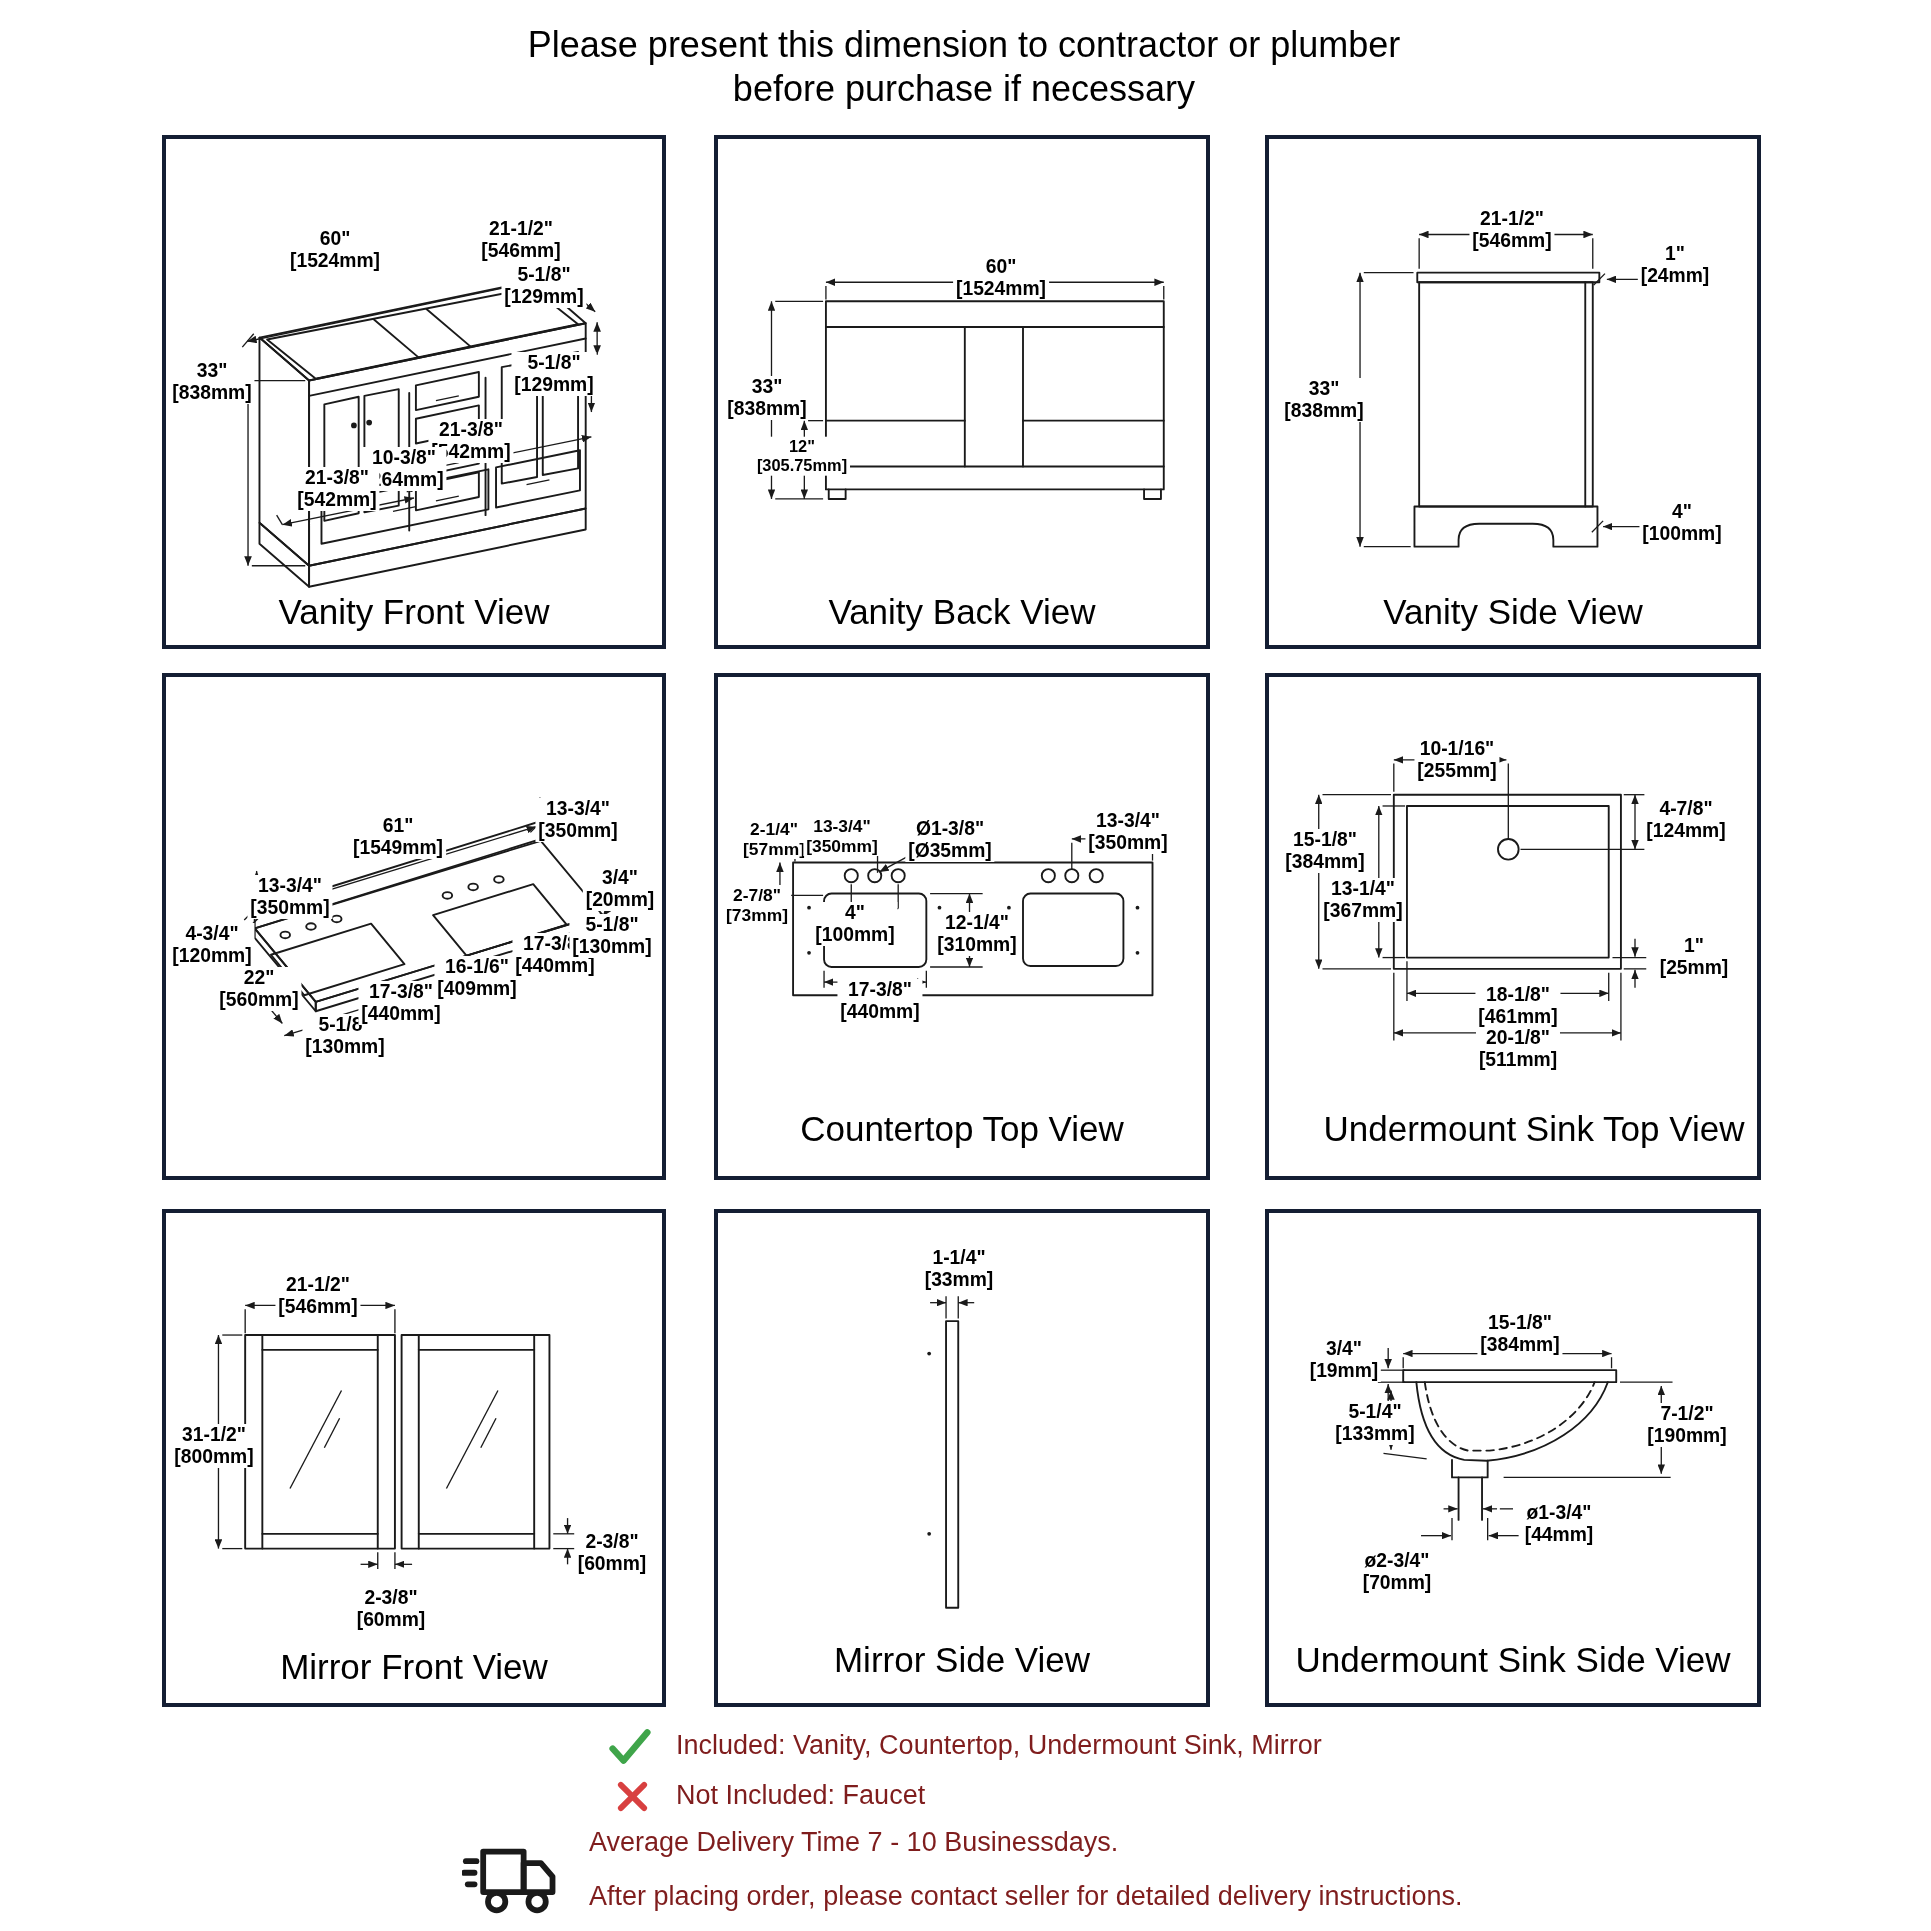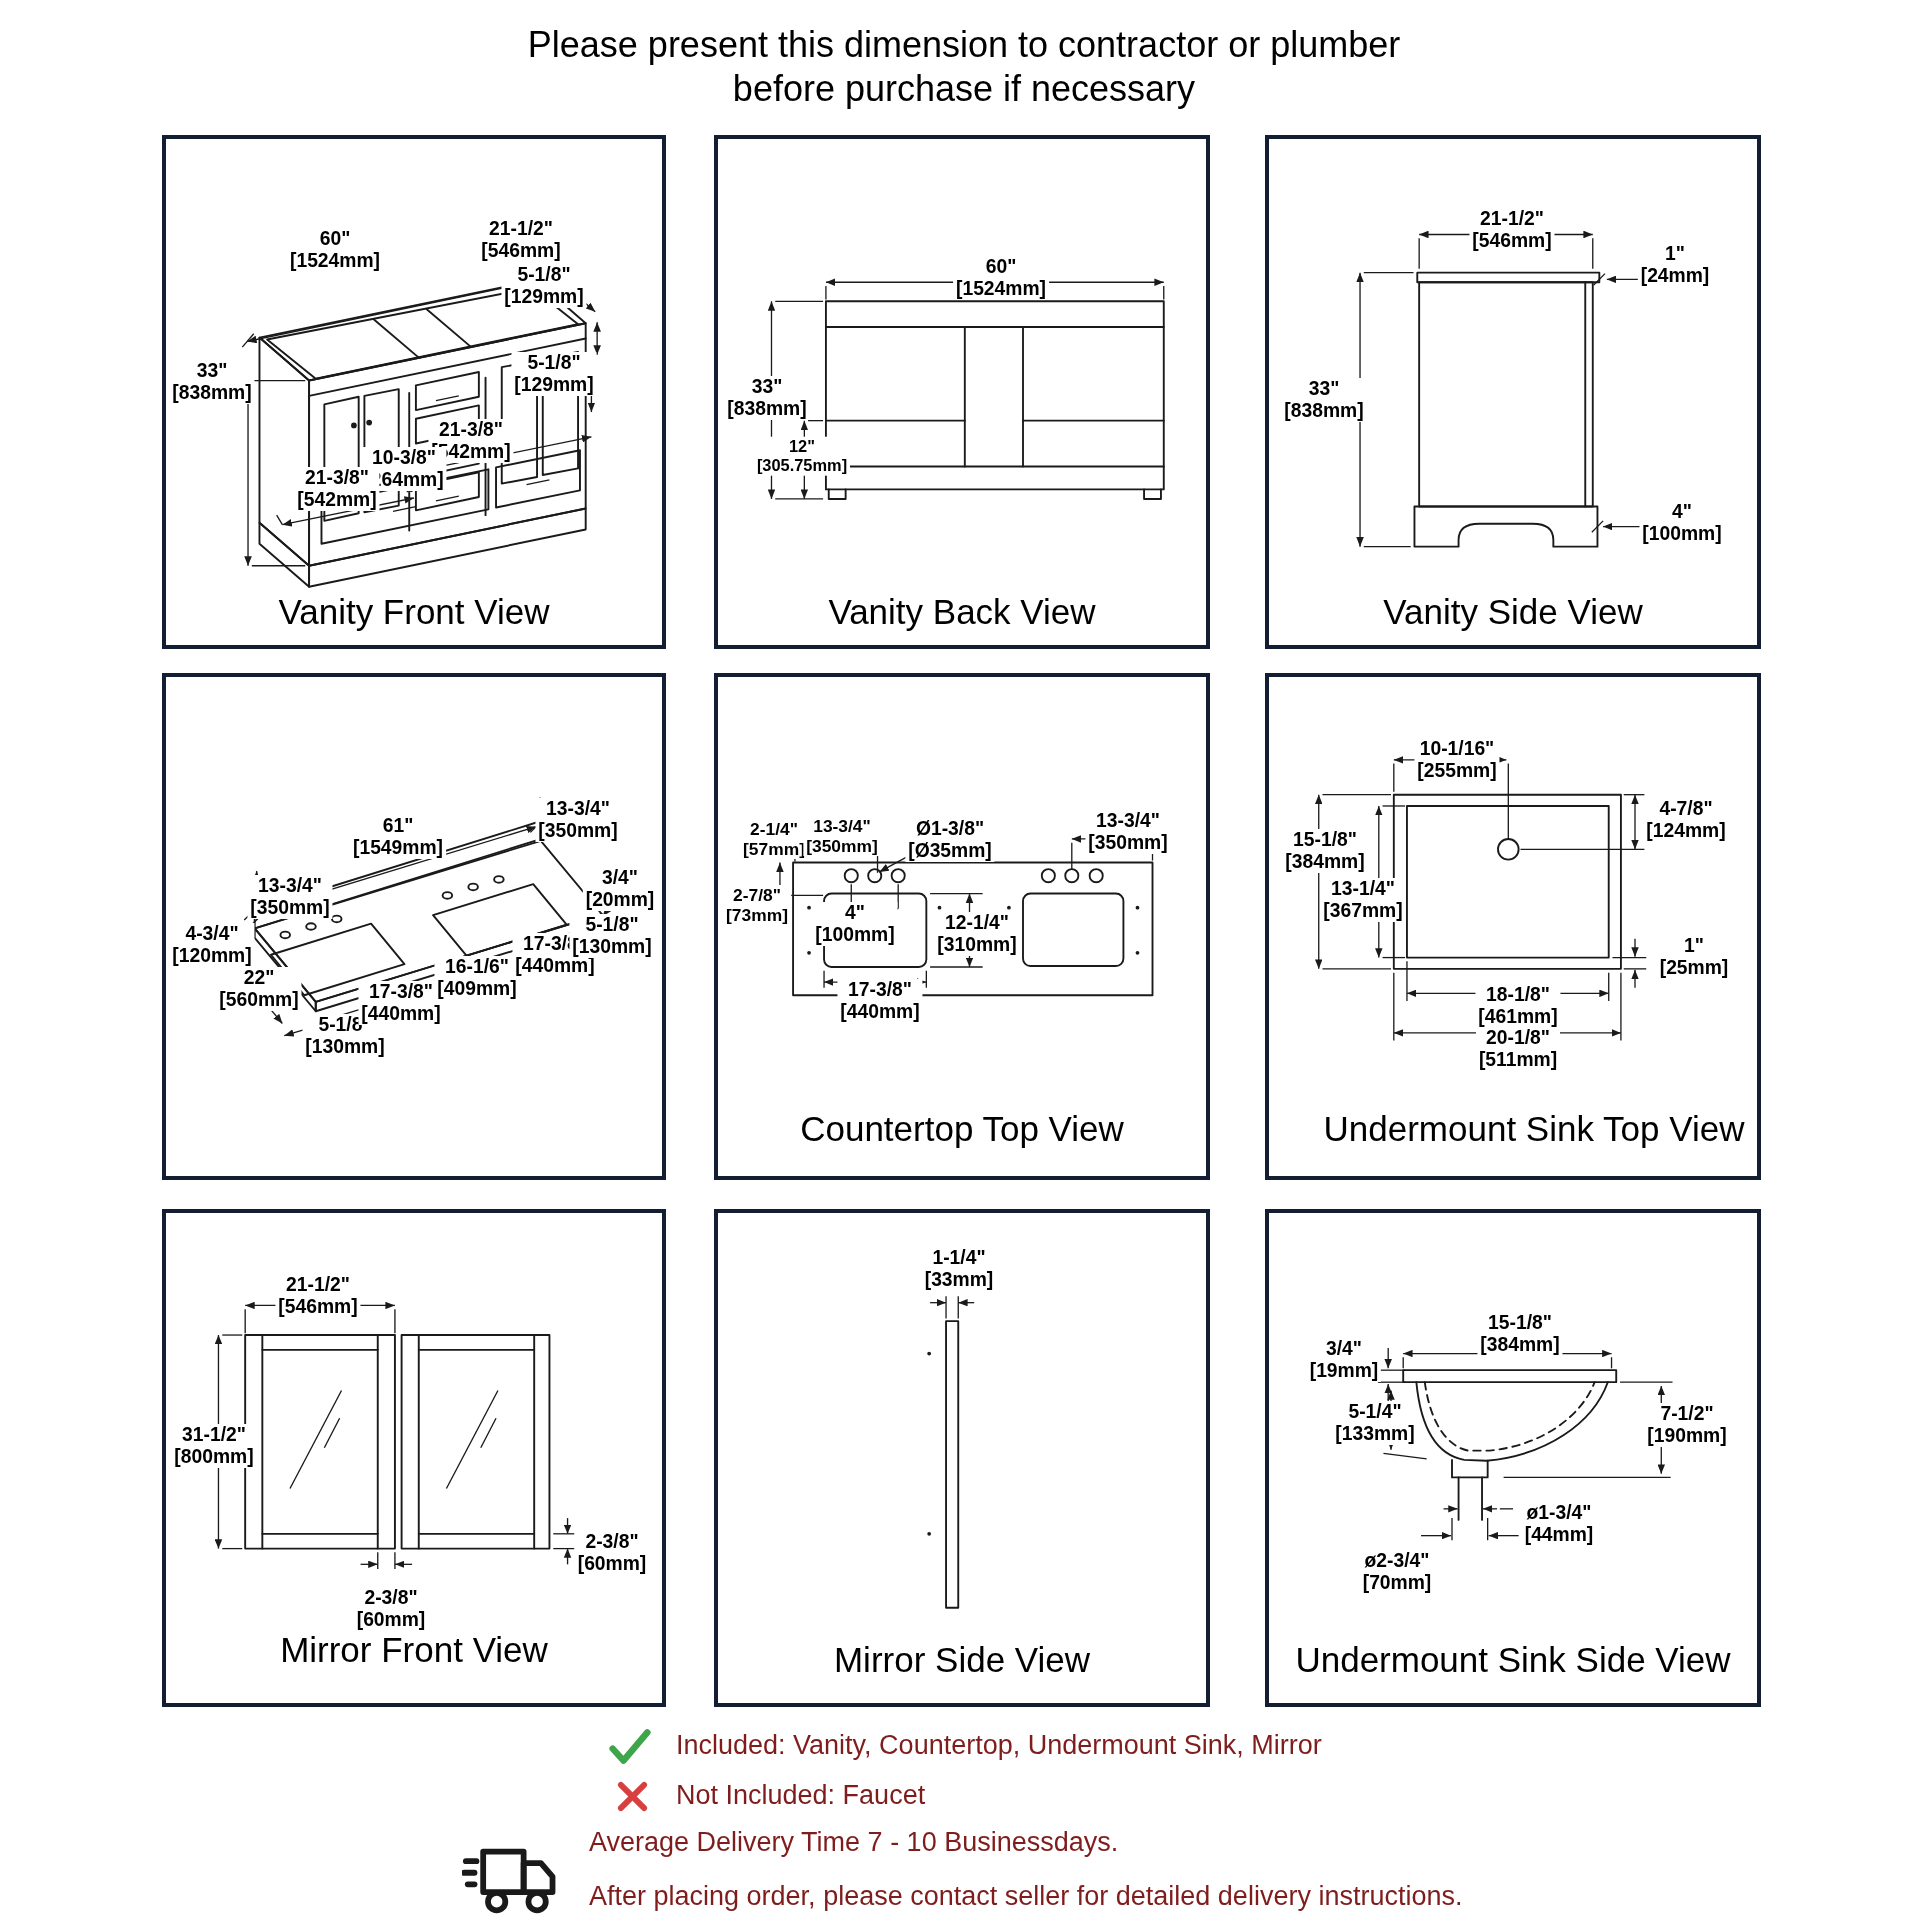"Mirror Front View" div.cap { bottom: 33px -> 16px }
